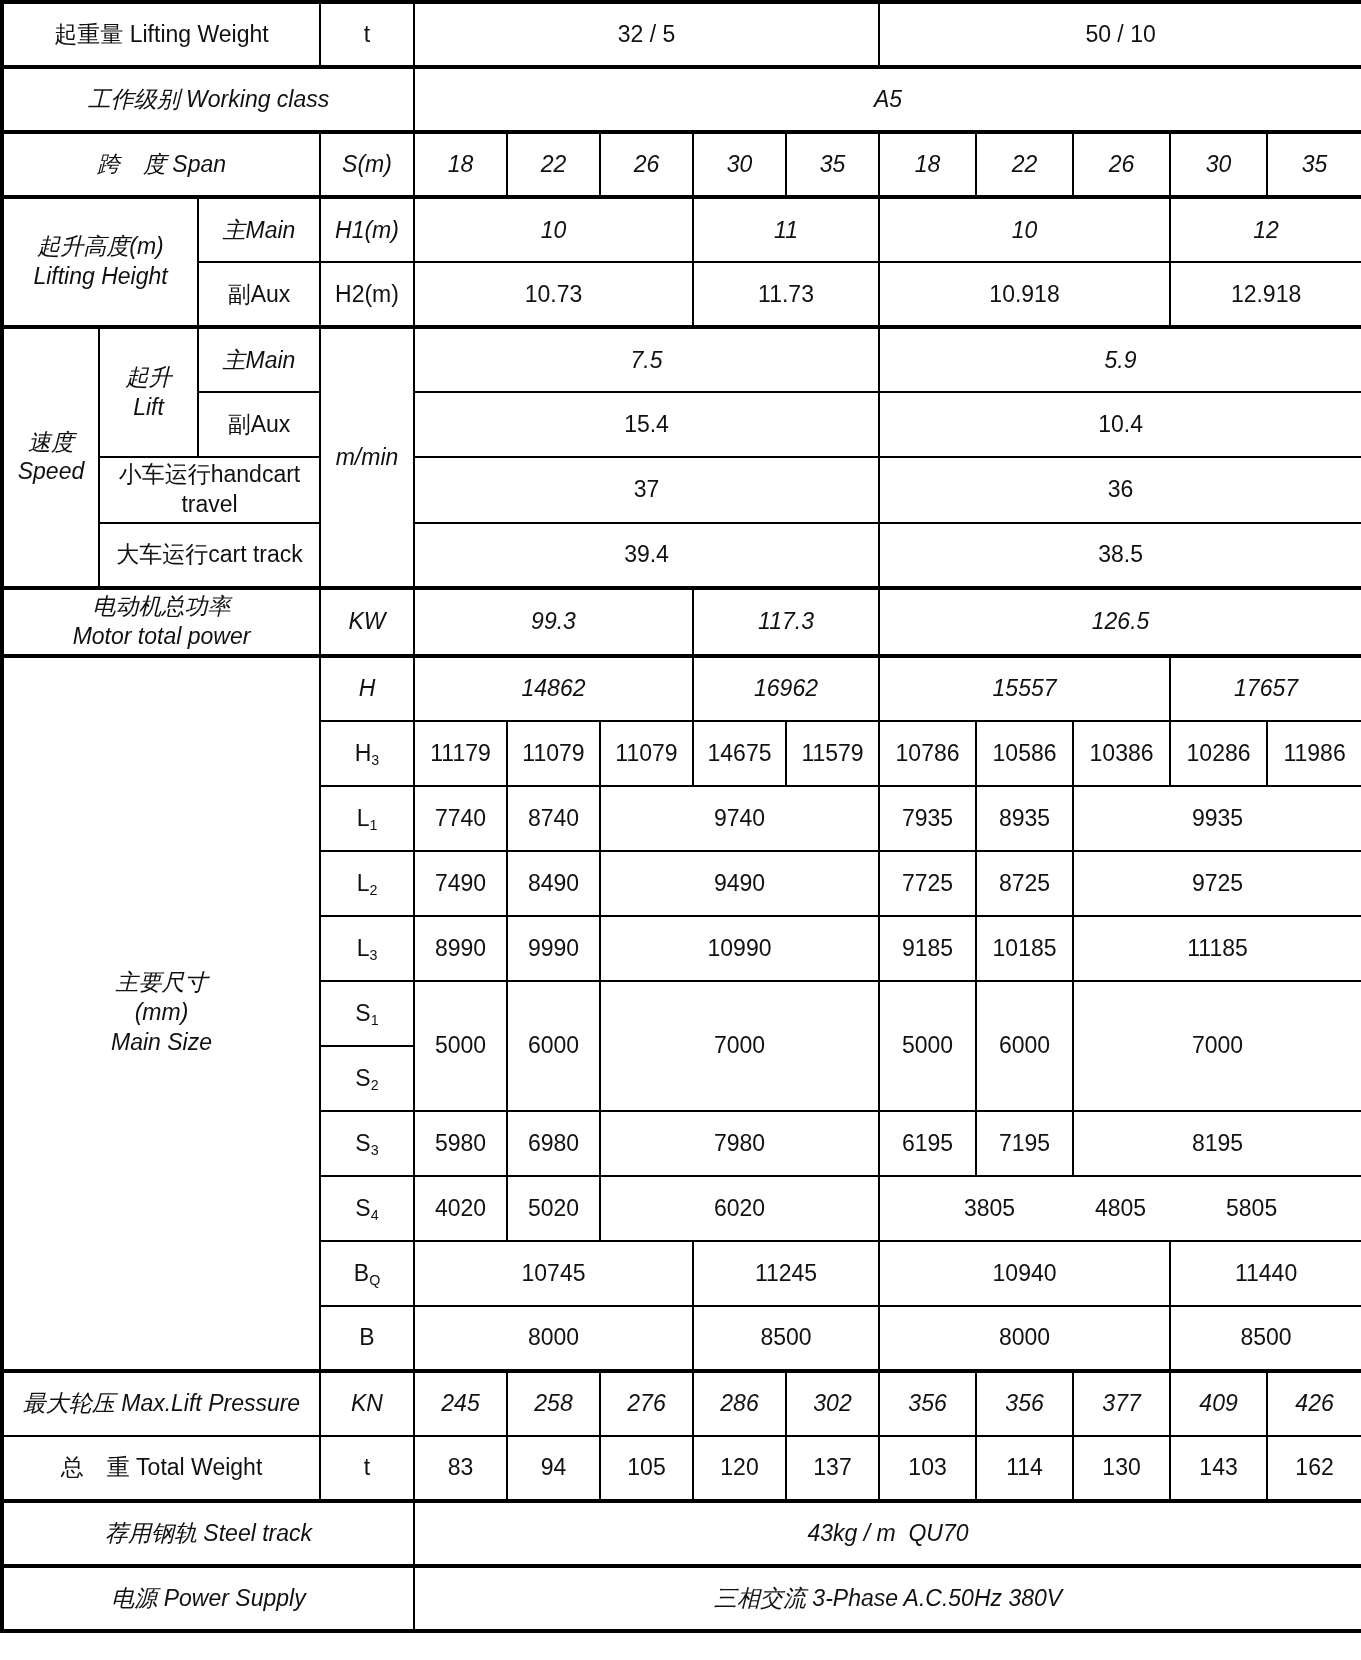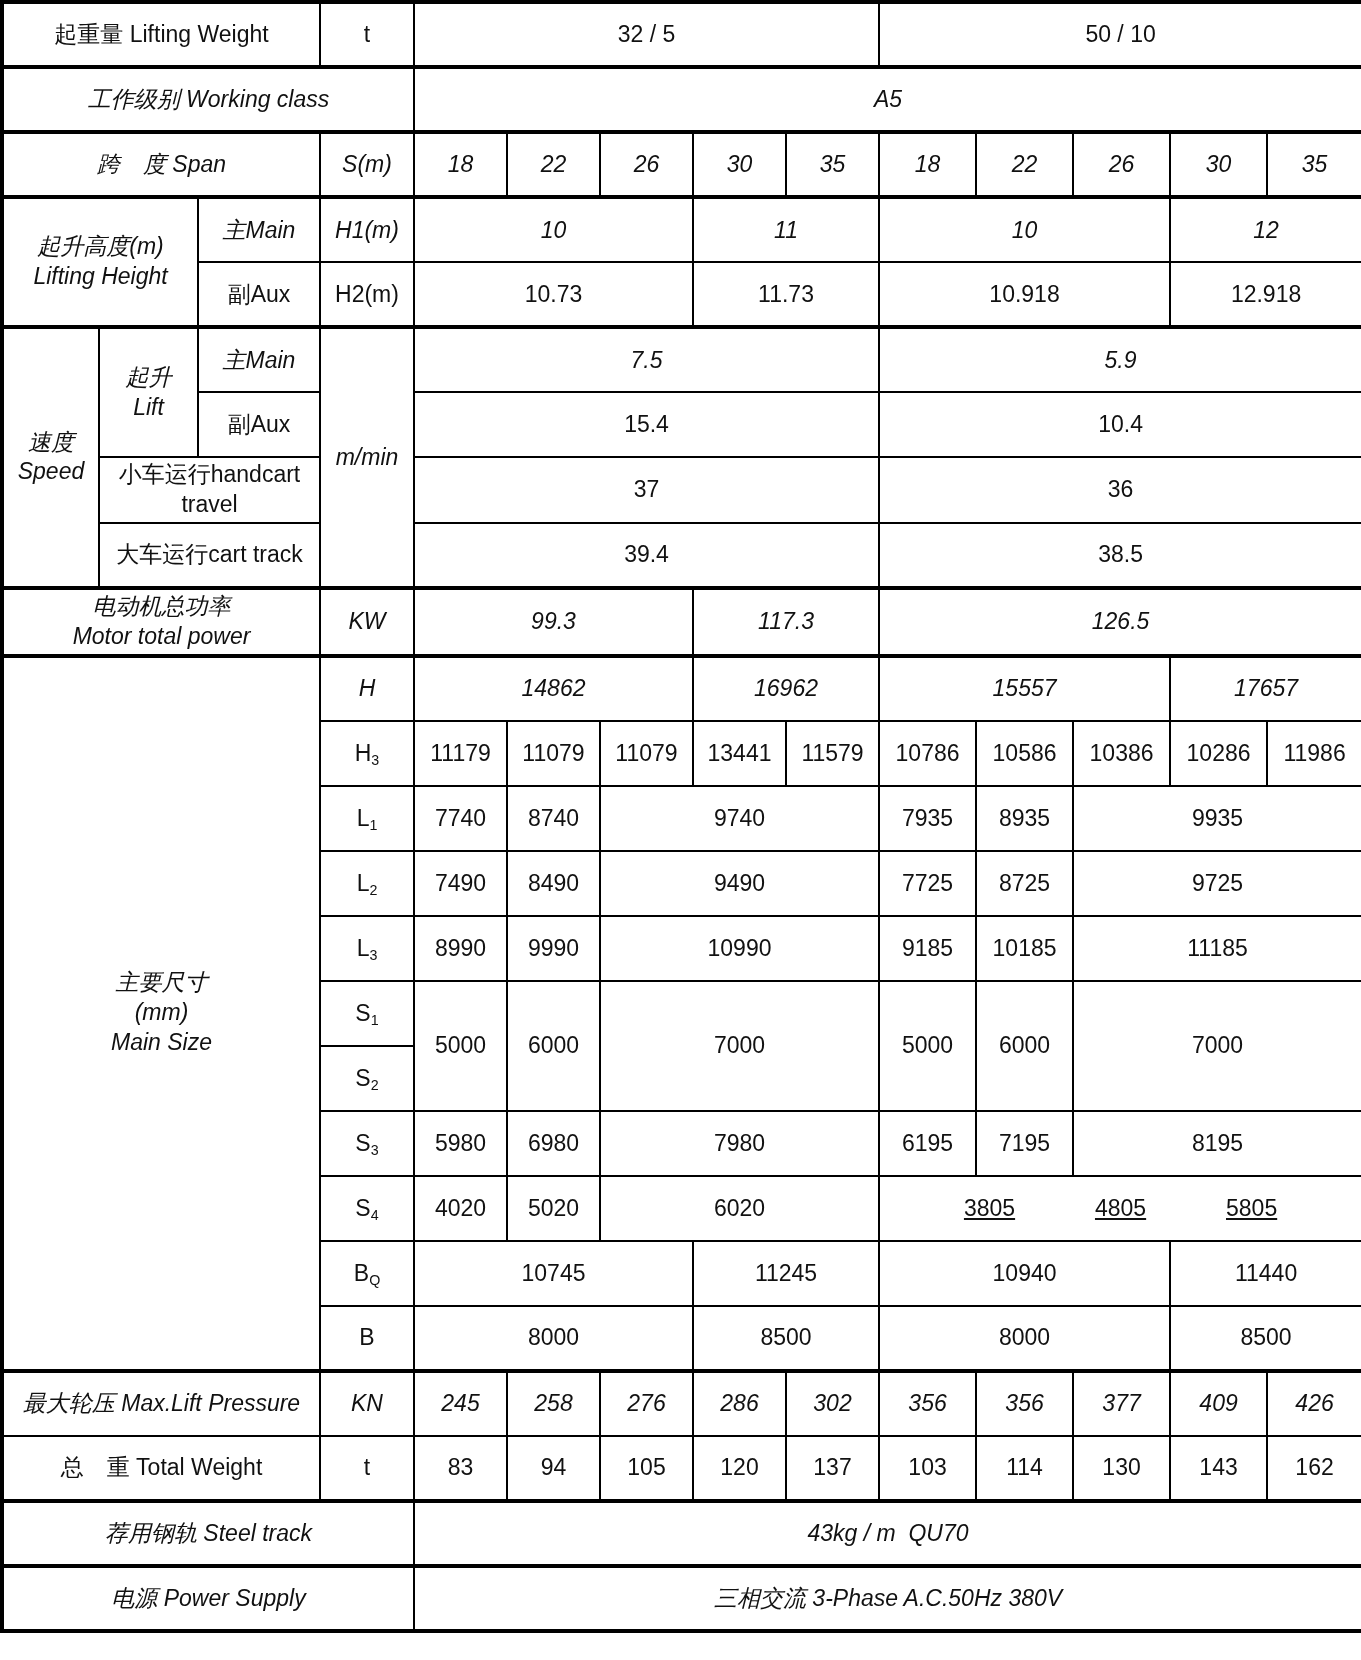"13441" td { text: 13441 -> 14675 }
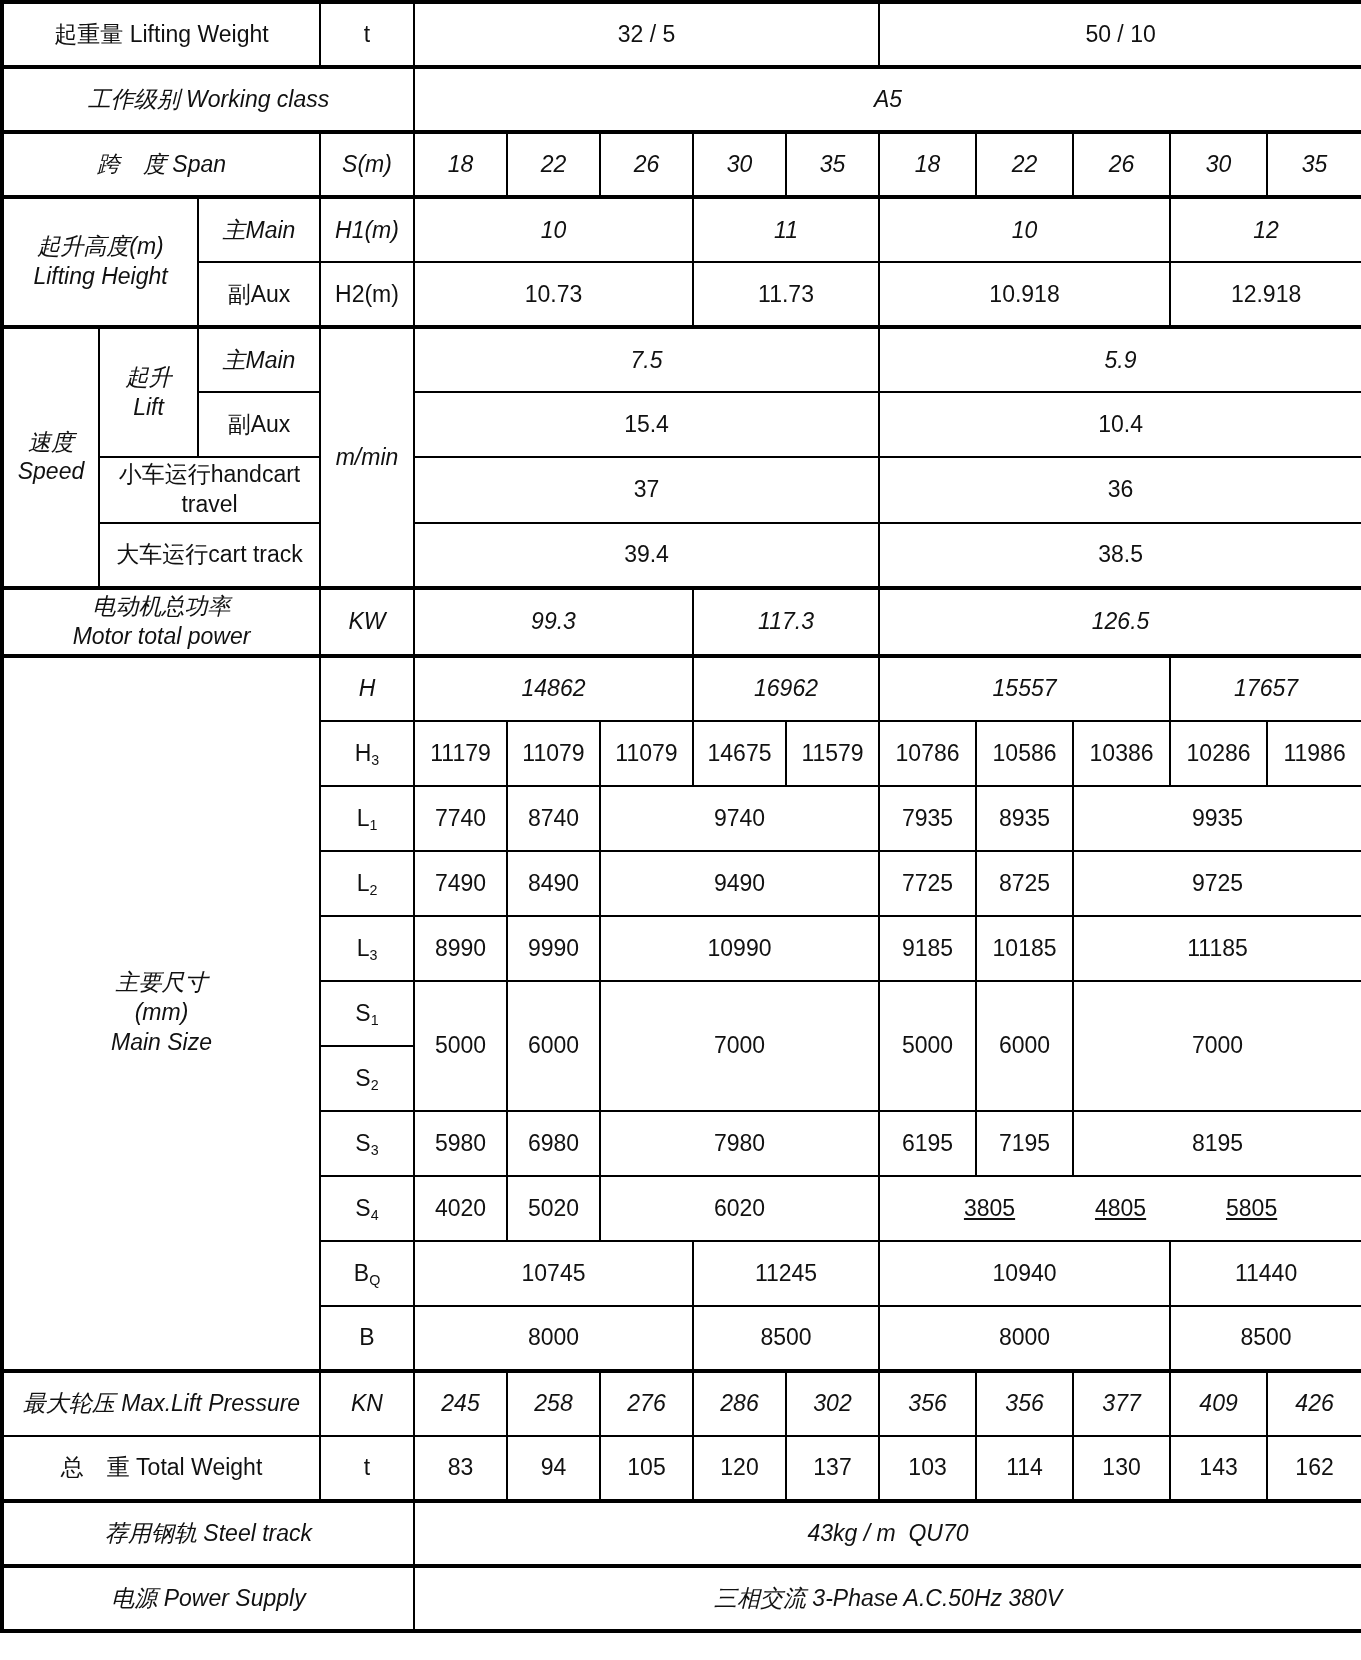"3805" .triple { text-decoration: underline -> none }
